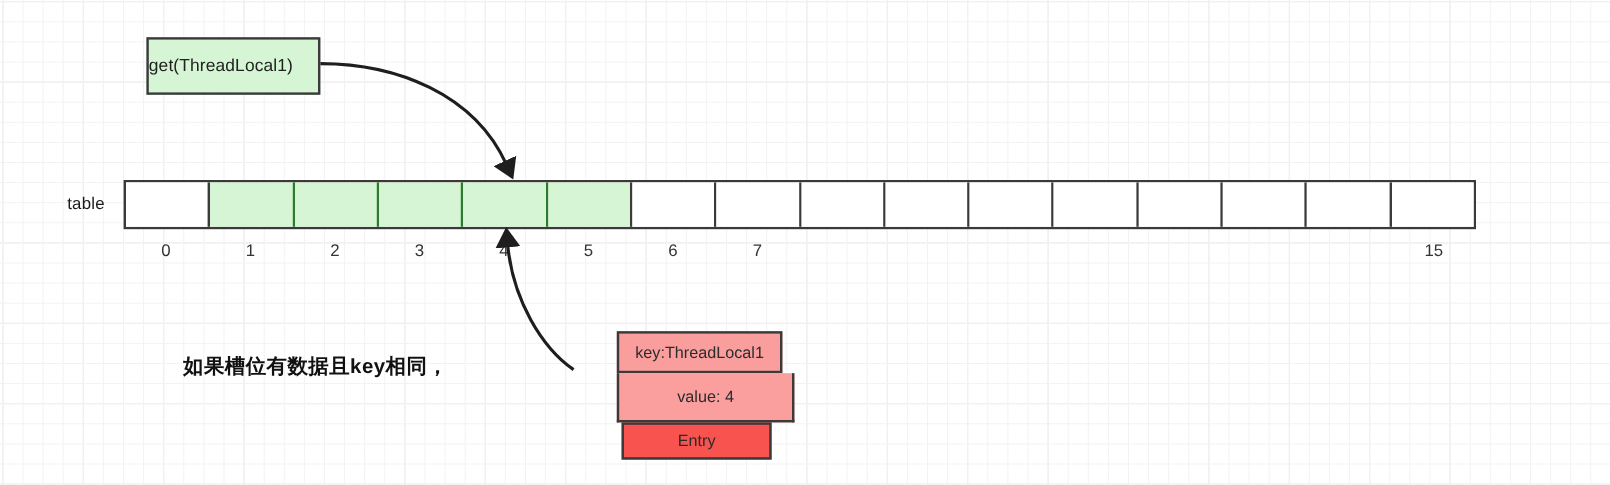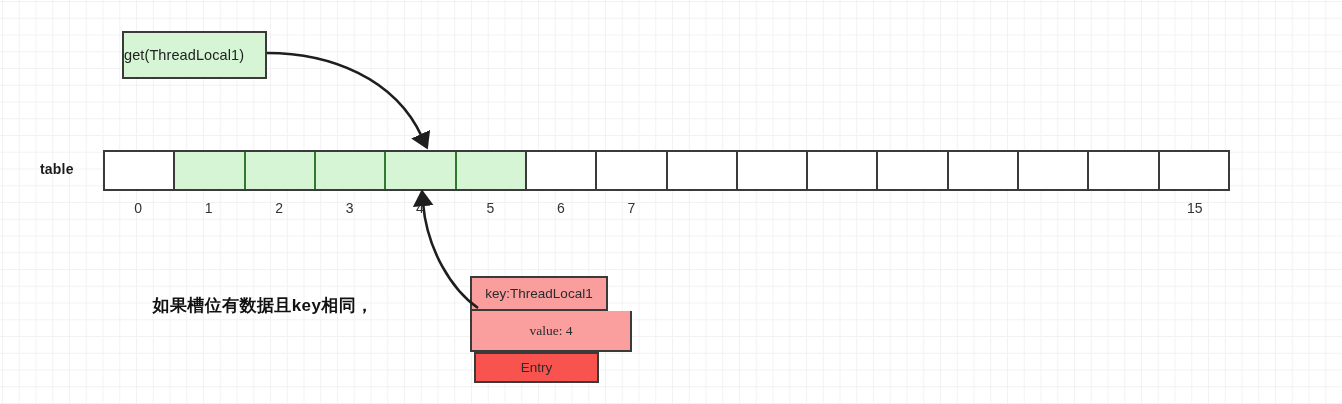"table" .table-label { font-weight: bold -> normal; left: 40px -> 56px }
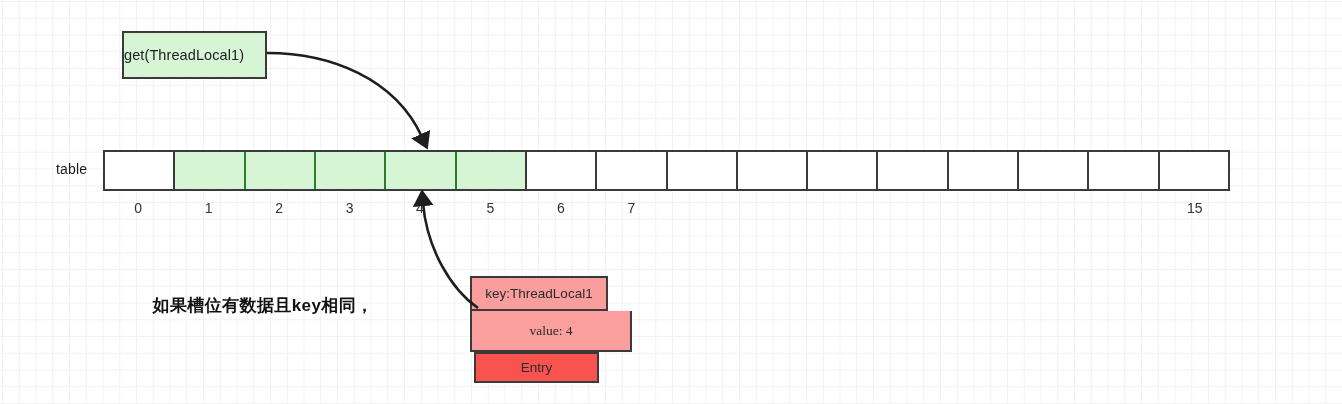"key:ThreadLocal1" .entry-key, .entry-value, .entry-title { margin-left: none -> 44px }
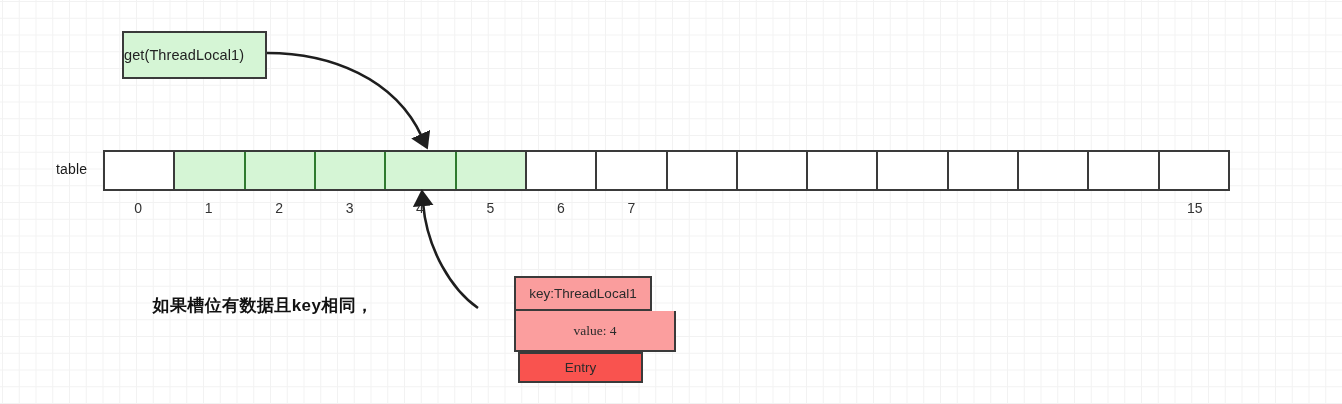"value: 4" .entry-value { font-family: Liberation Serif, serif -> none; width: 162px -> 148px }
